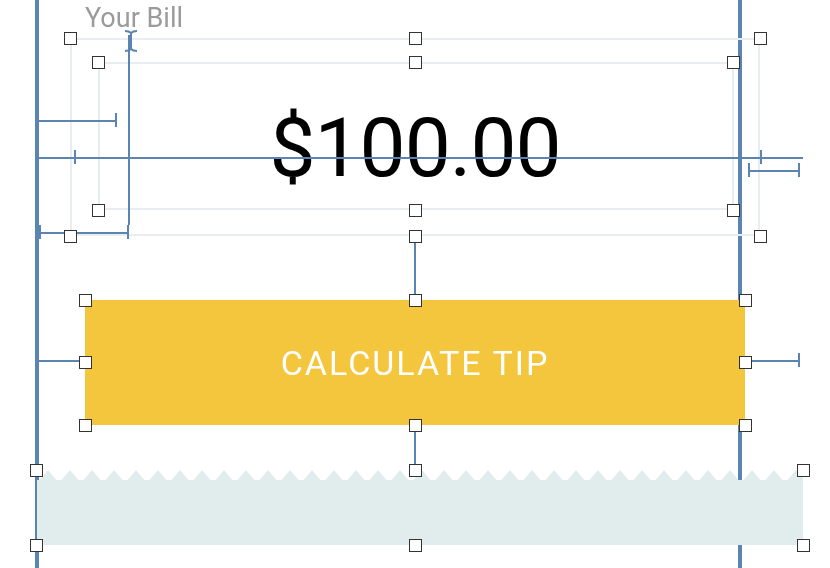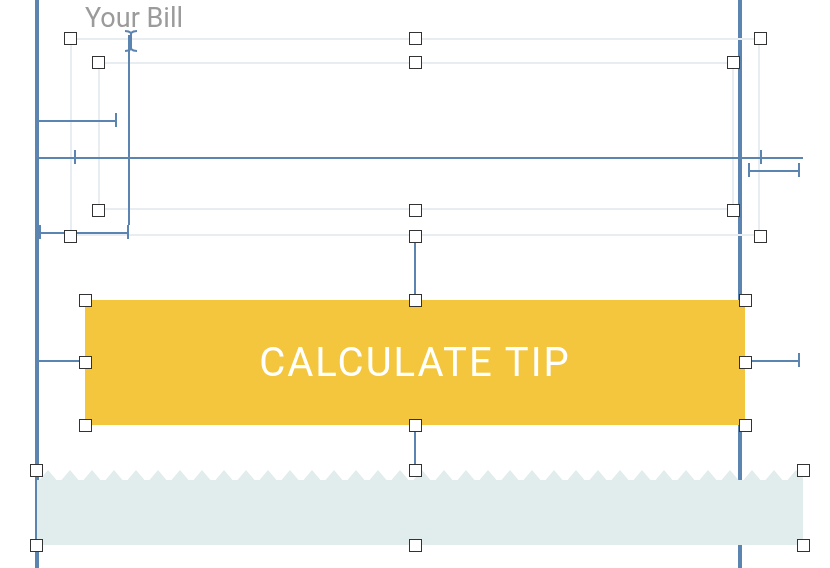"$100.00" div.input-group { html: none -> <div> <div>$100.00</div> </div> }
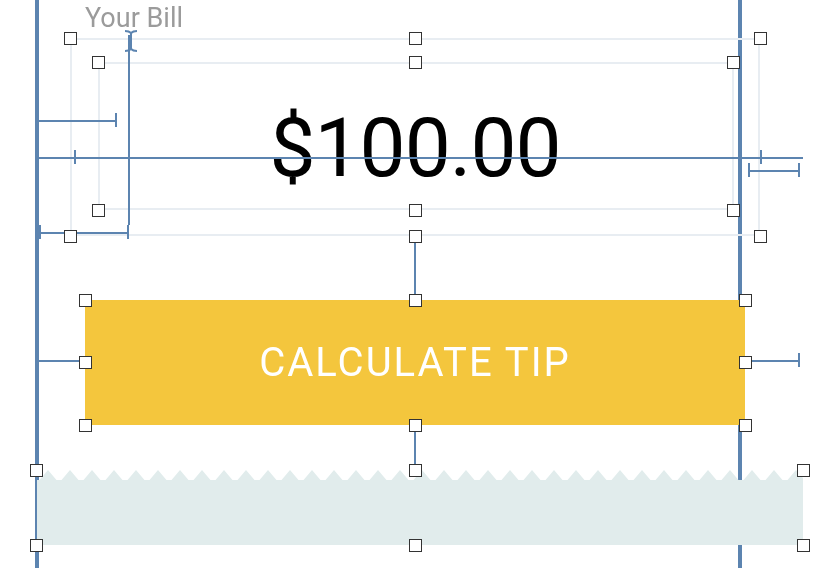"CALCULATE TIP" .calc-button { font-size: 40px -> 34px }
